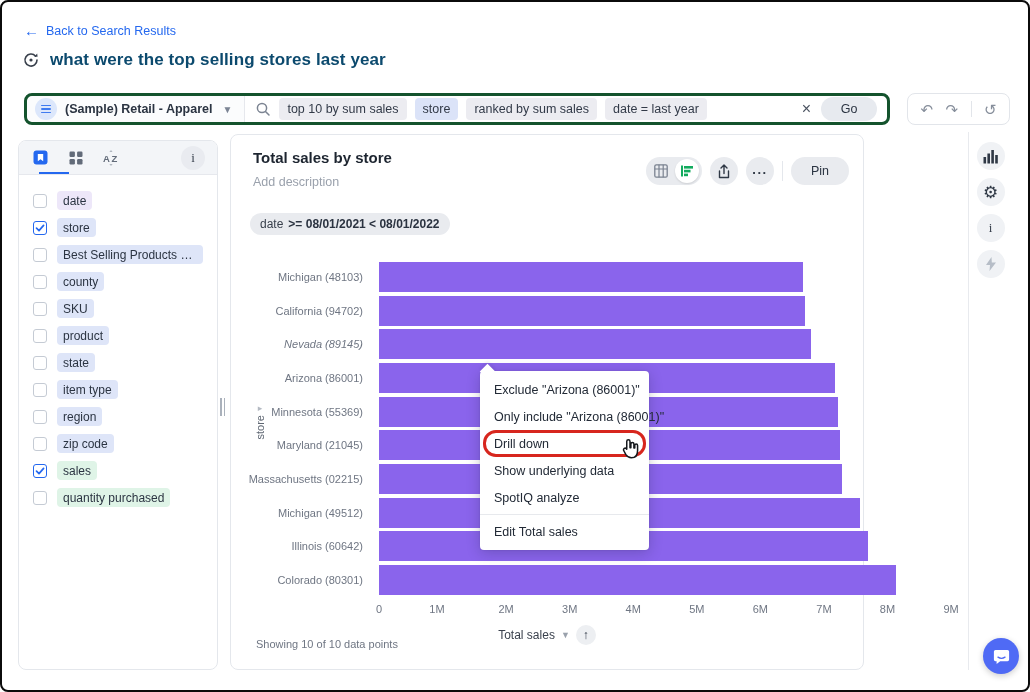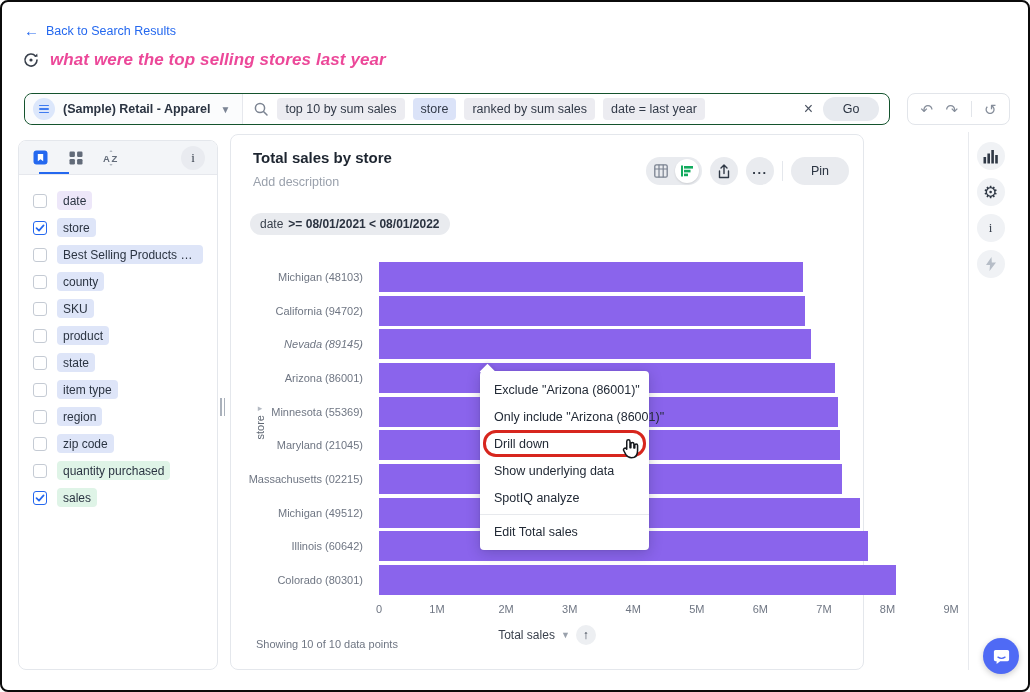"what were the top selling" .page-title { color: #ec4899 -> #0c4a6e; font-style: italic -> none }
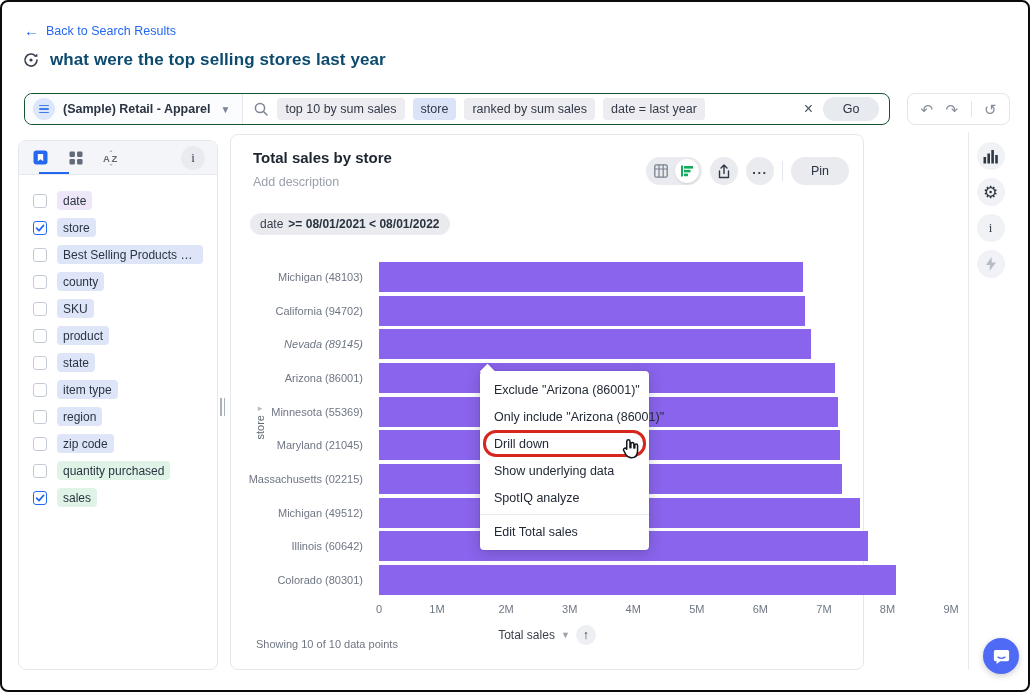"(Sample) Retail - Apparel" .search-bar { border: 1px solid #14532d -> 3px solid #14532d }
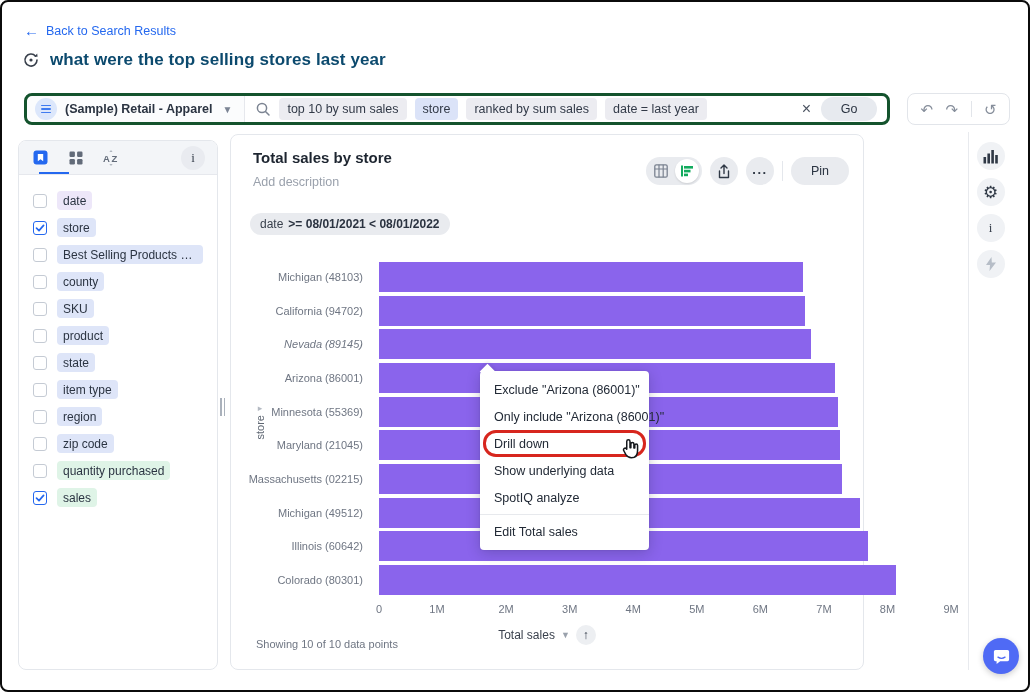"quantity purchased" div.col-row { order: before "sales" -> after "sales" }
